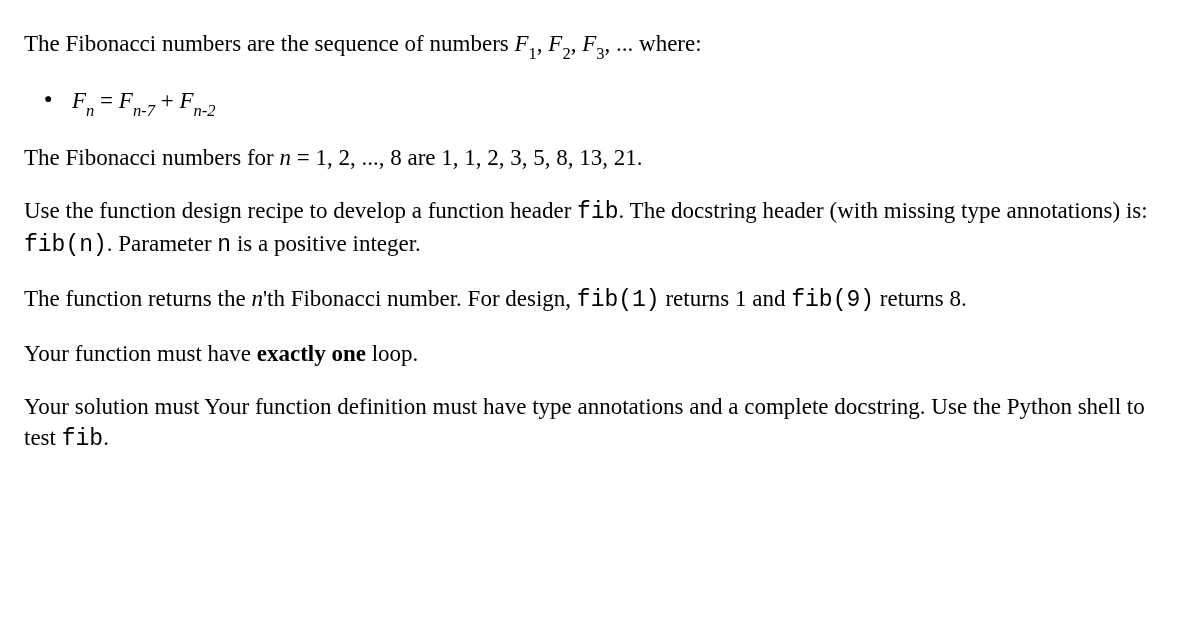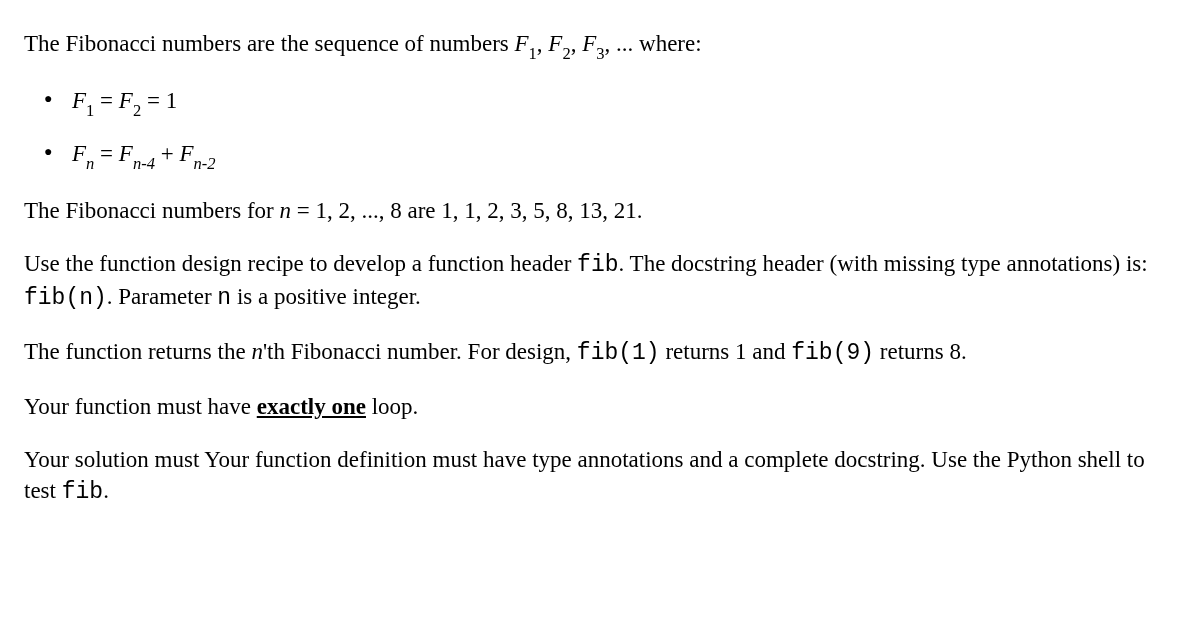"F1 = F2 = 1" li { html: <li> <span>F</span><span>1</span><span> = </span><span>F</span><span>2</span><span> = 1</span> </li> -> none }
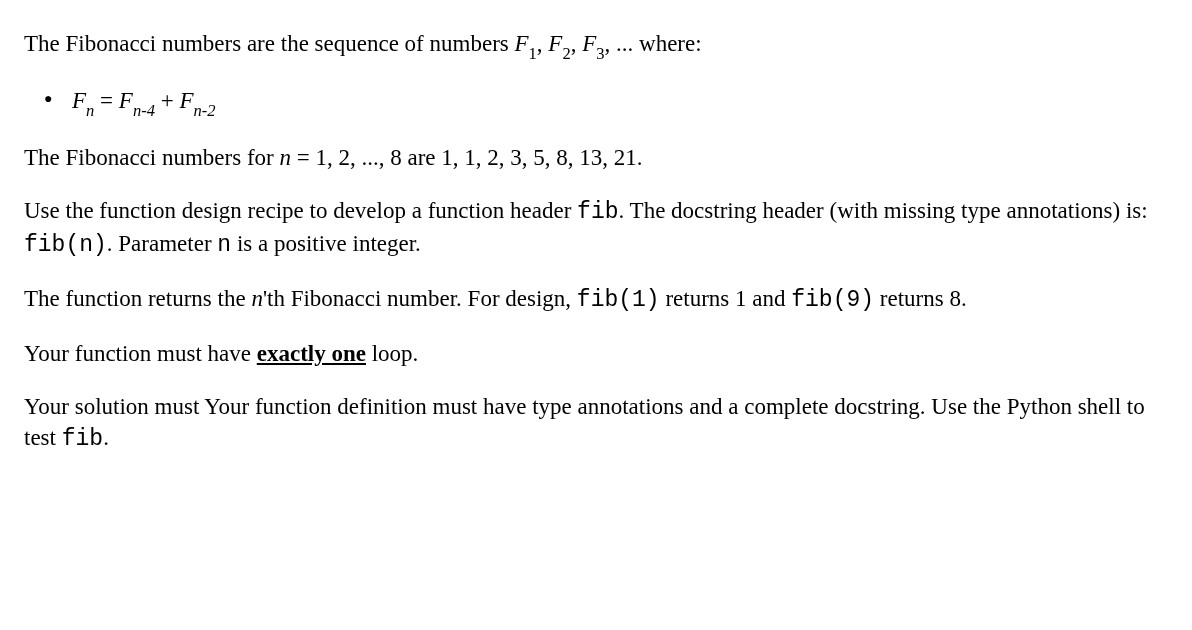"n-4" span.sub { text: n-4 -> n-7 }
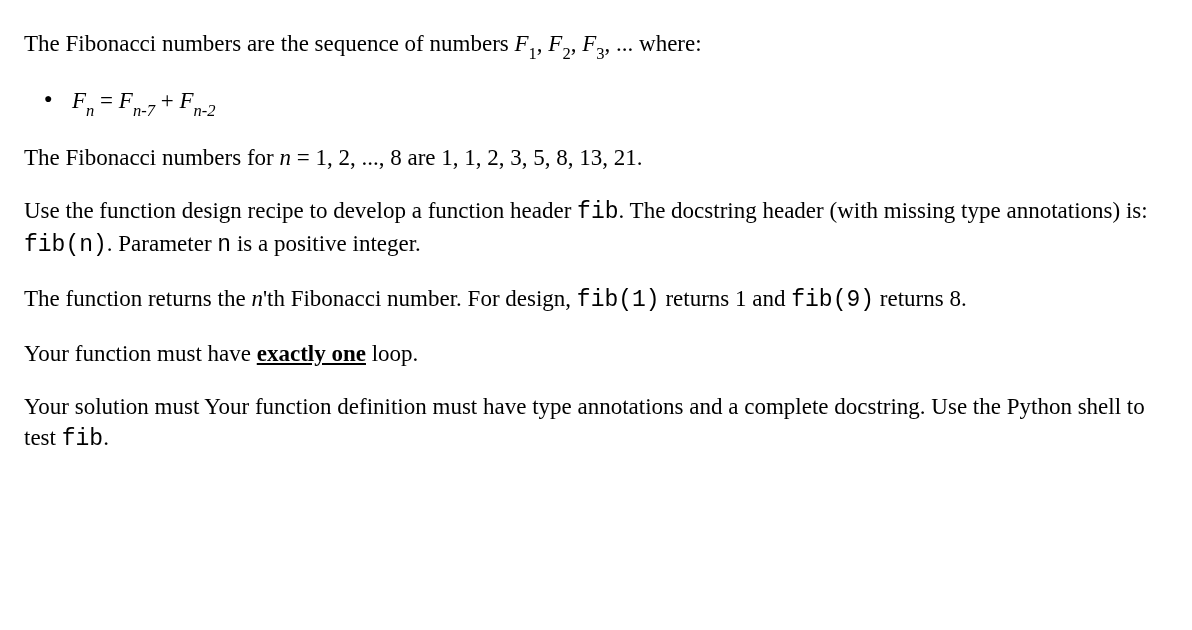"exactly one" .underline-bold { text-decoration: underline -> none }
